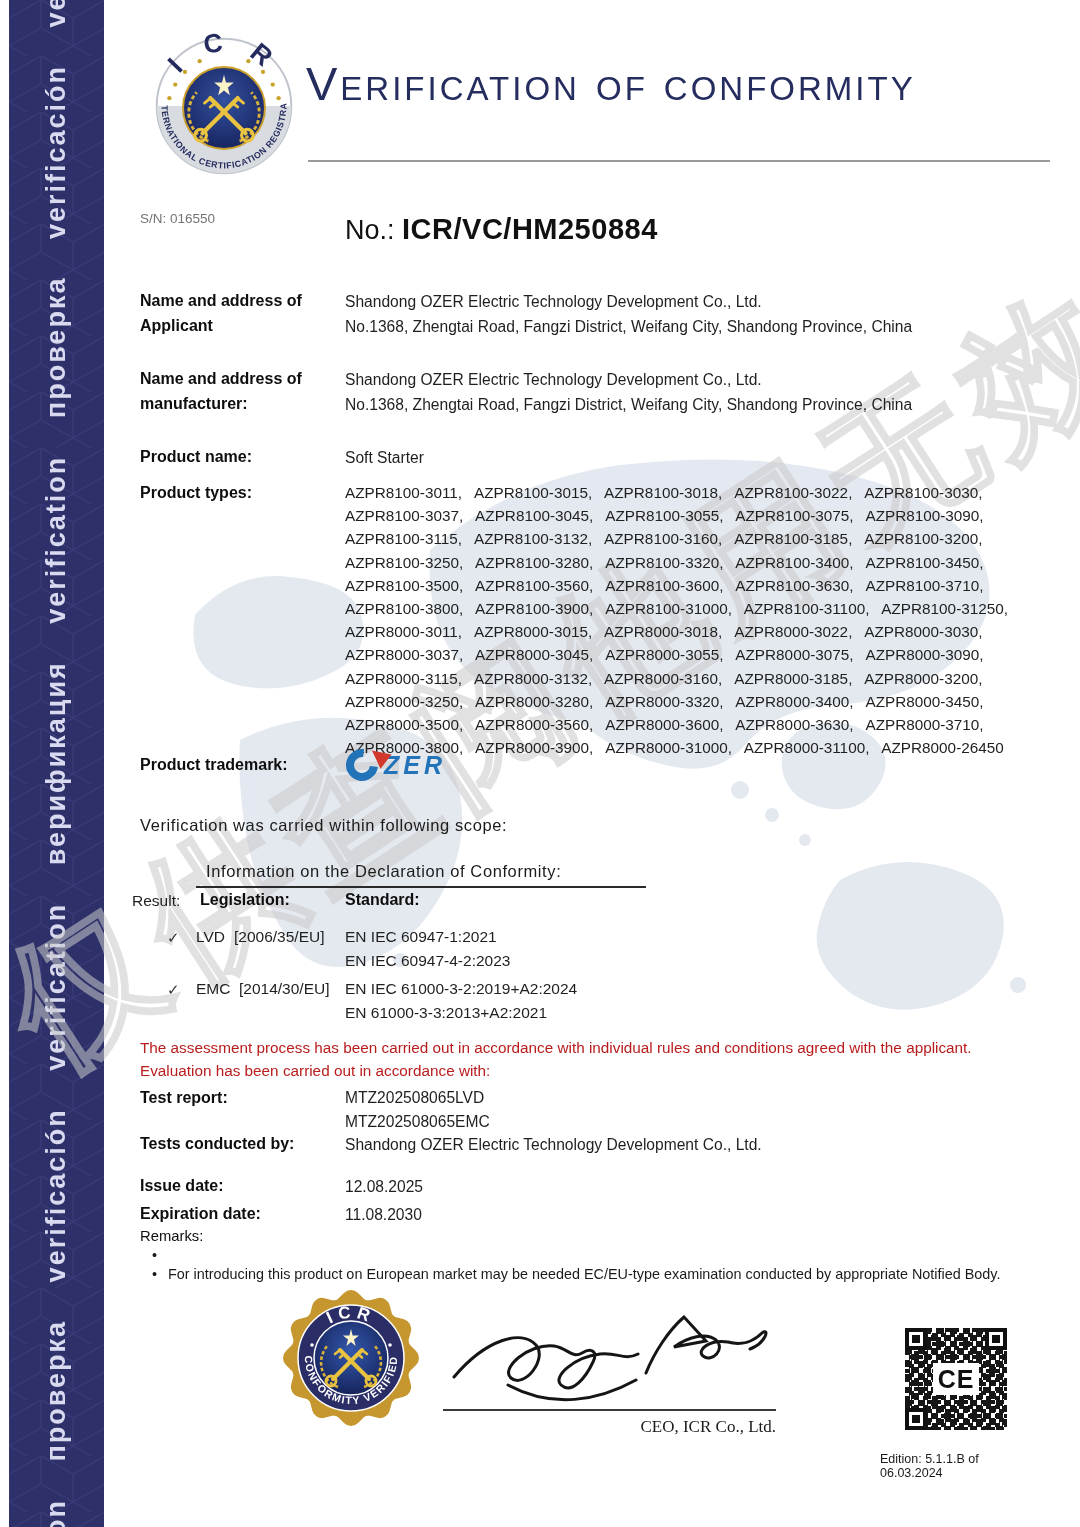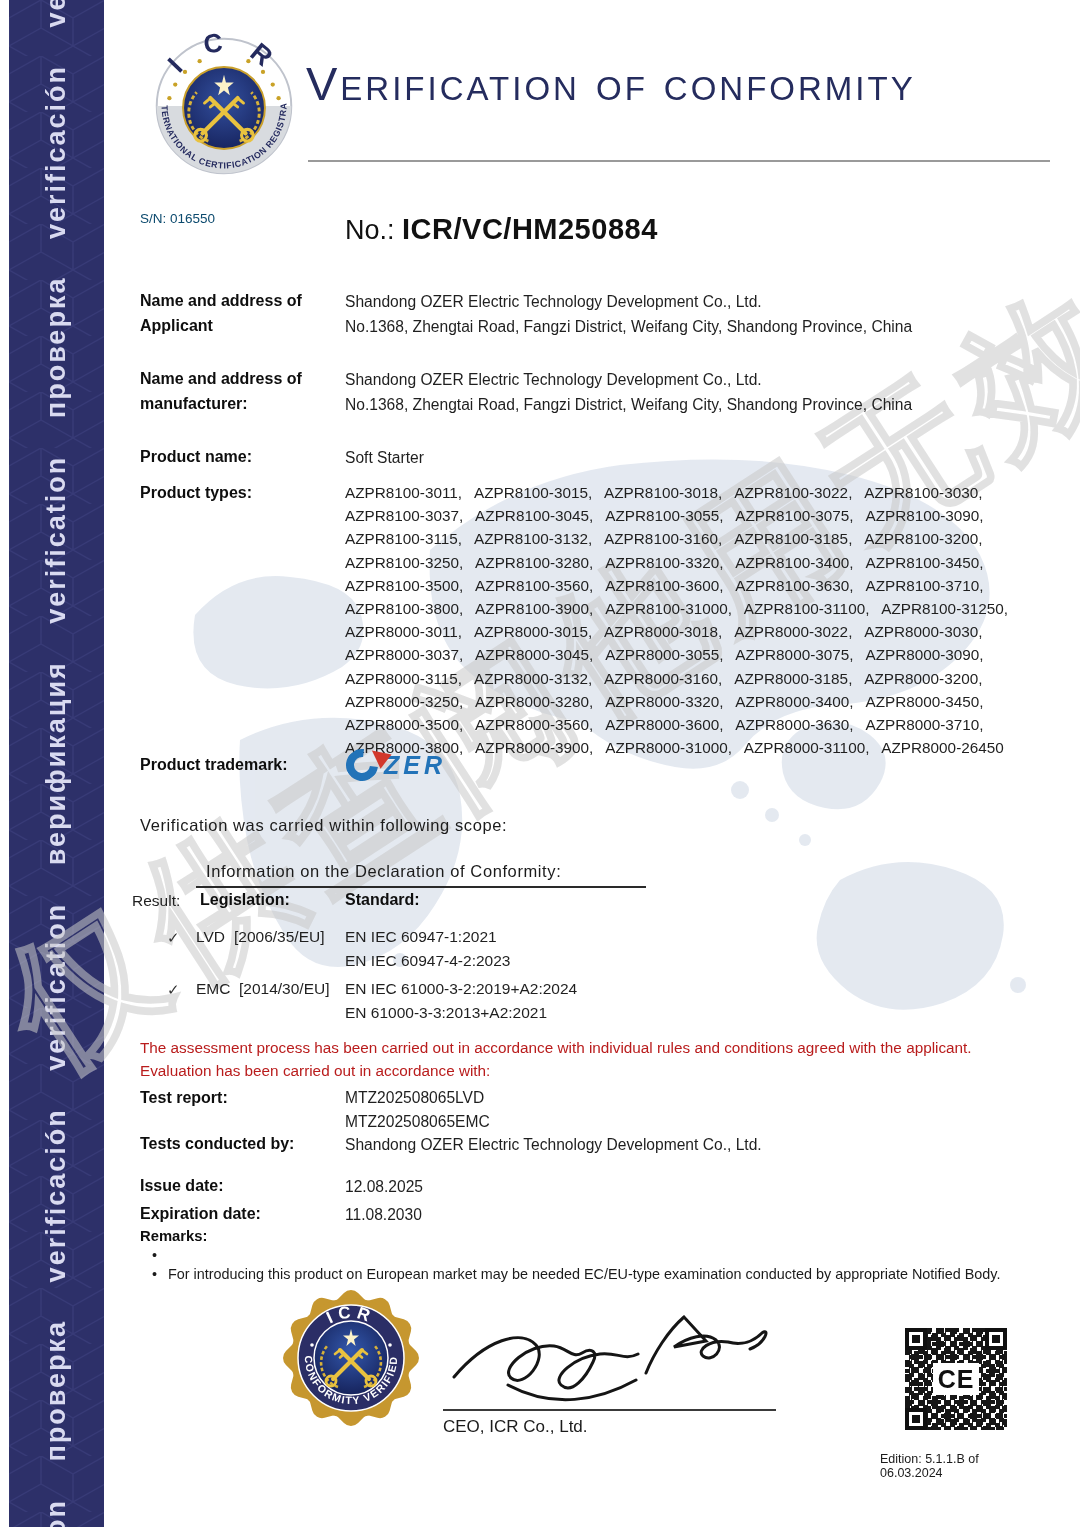"S/N: 016550" .serial { color: #0c4a6e -> #737373 }
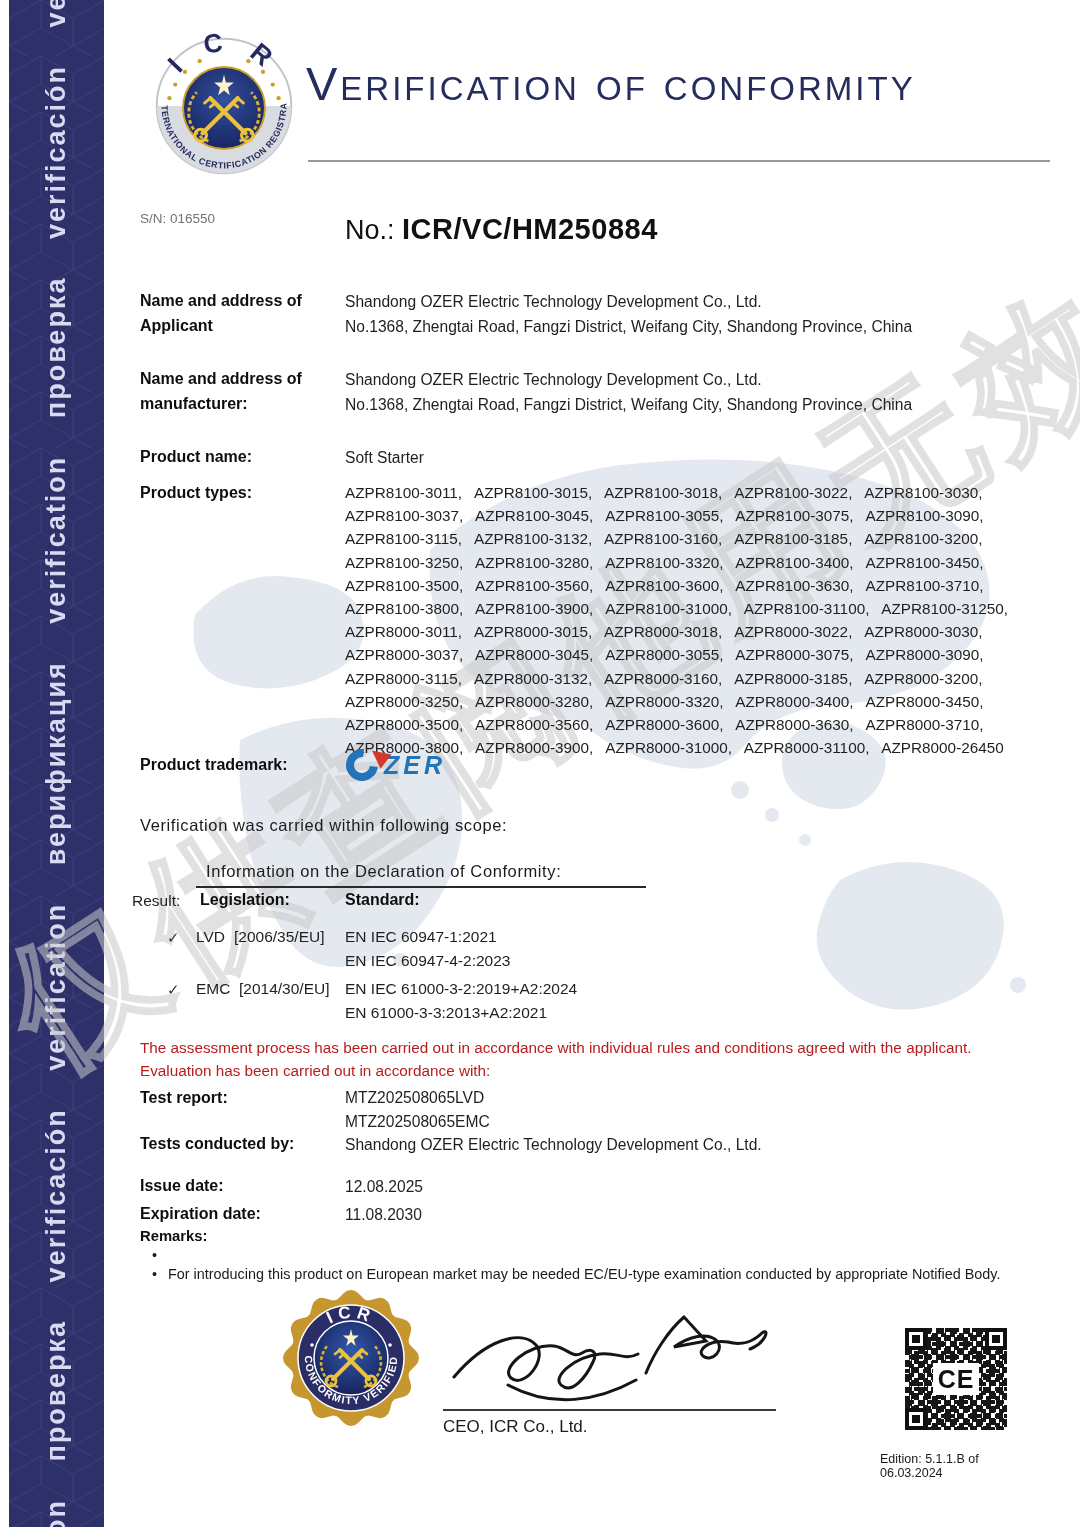"Remarks:" .remarks-title { font-weight: bold -> normal }
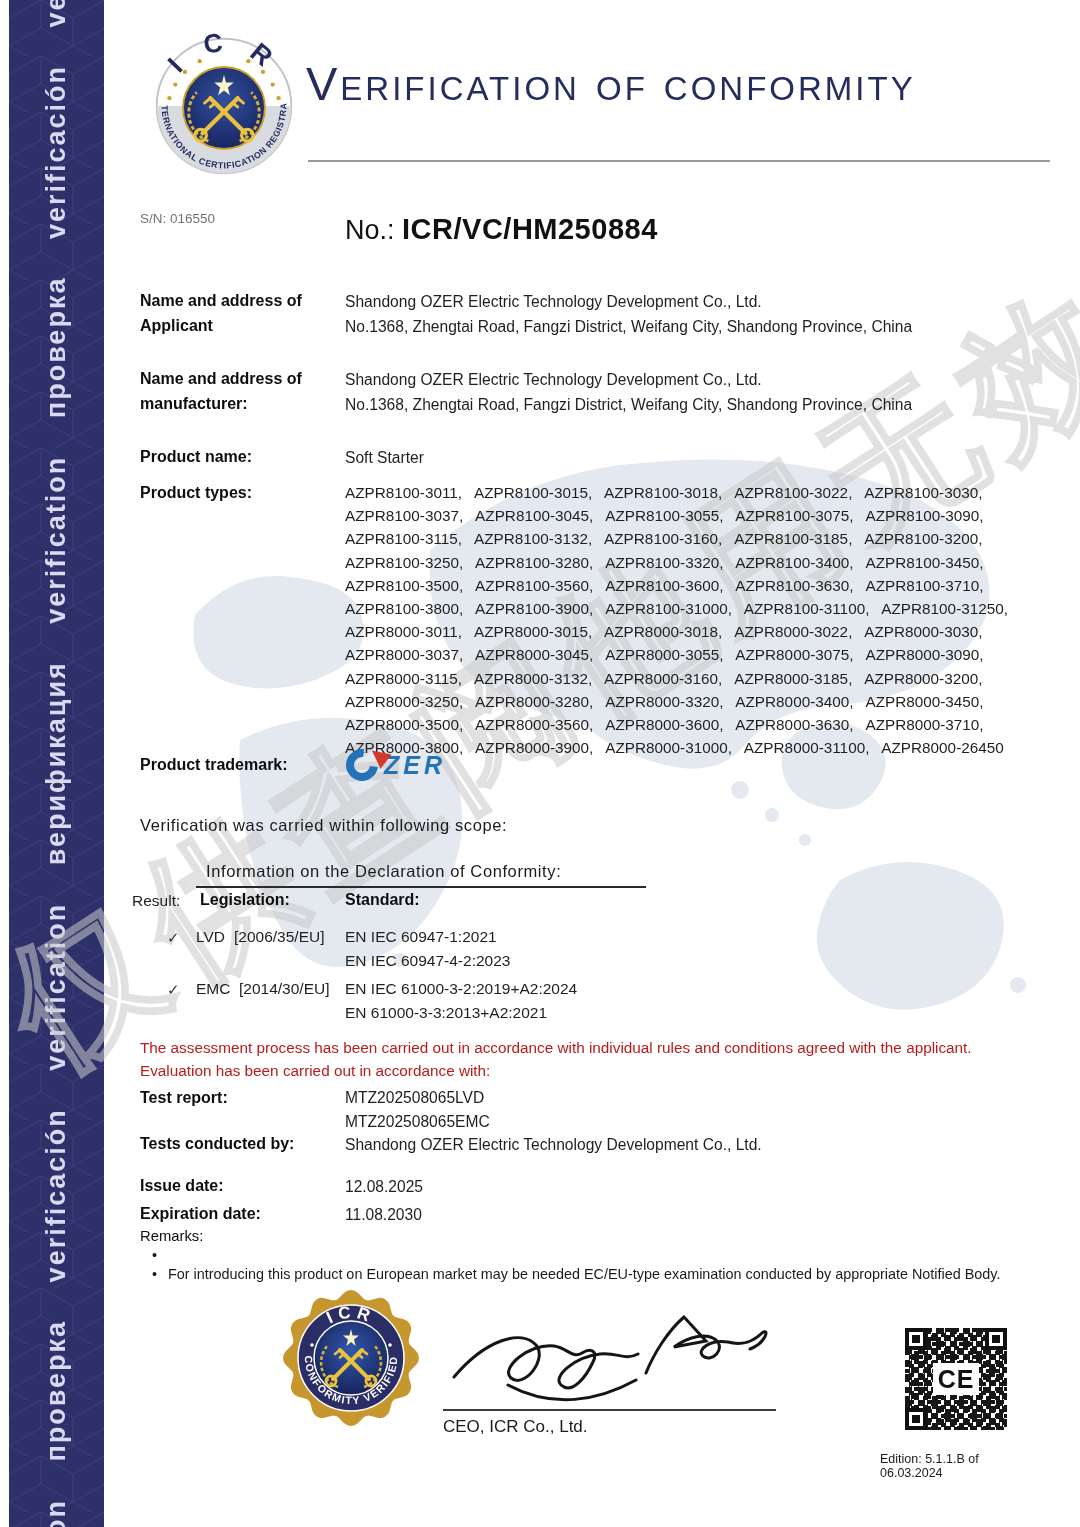"CEO, ICR Co., Ltd." .ceo { font-family: none -> Liberation Serif, serif; text-align: left -> right }
